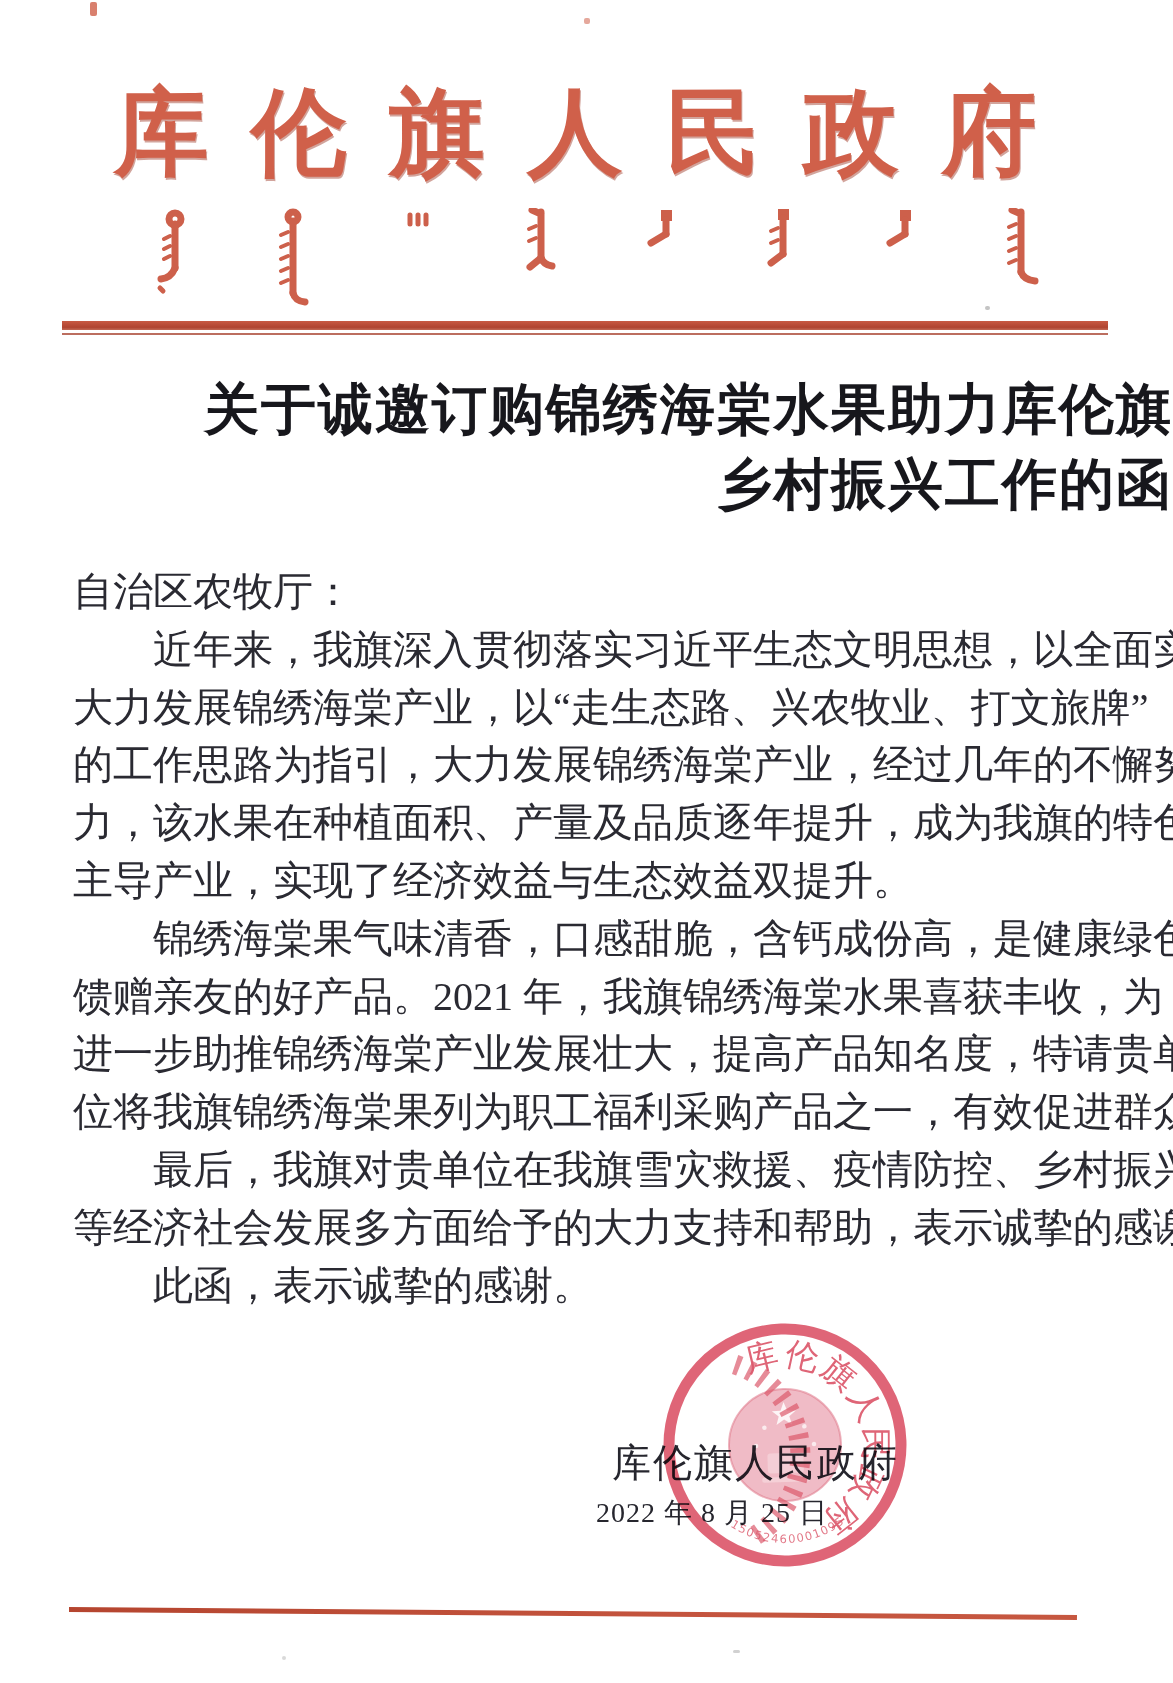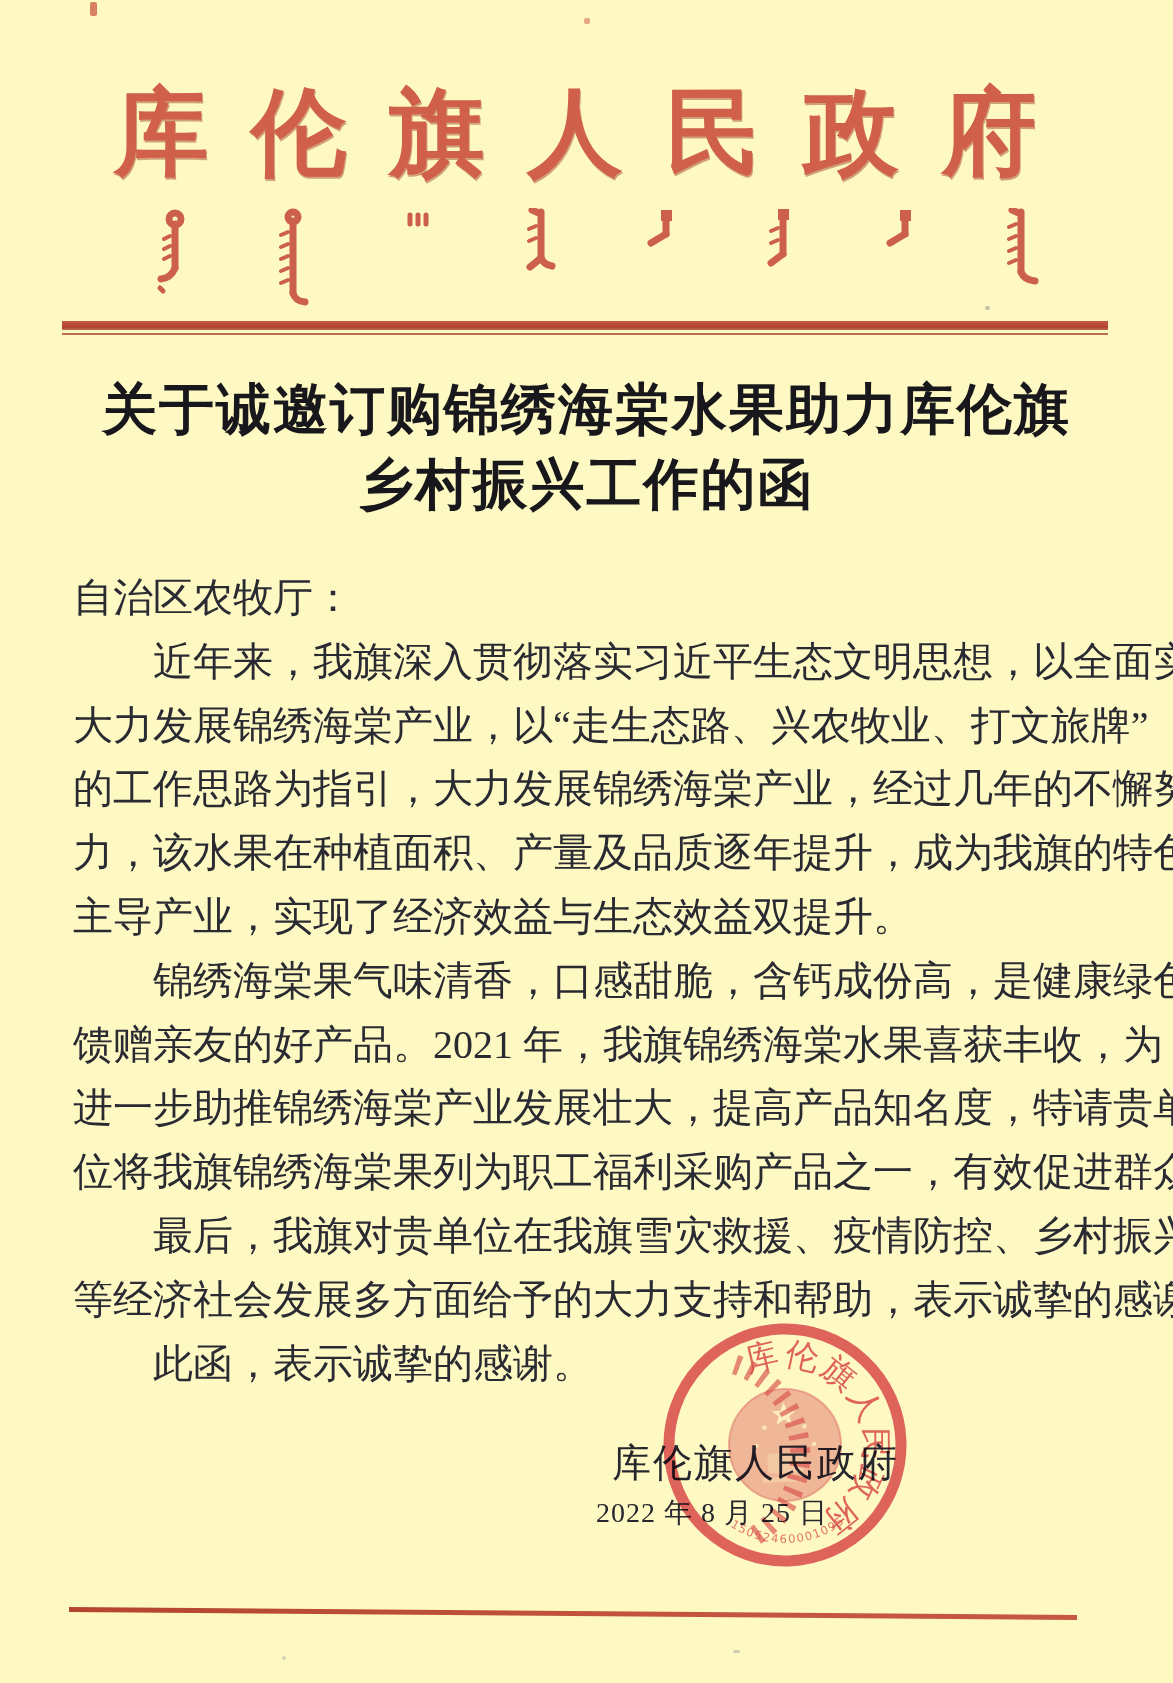"库伦旗人民政府" .page { background: #fef9c3 -> #ffffff }
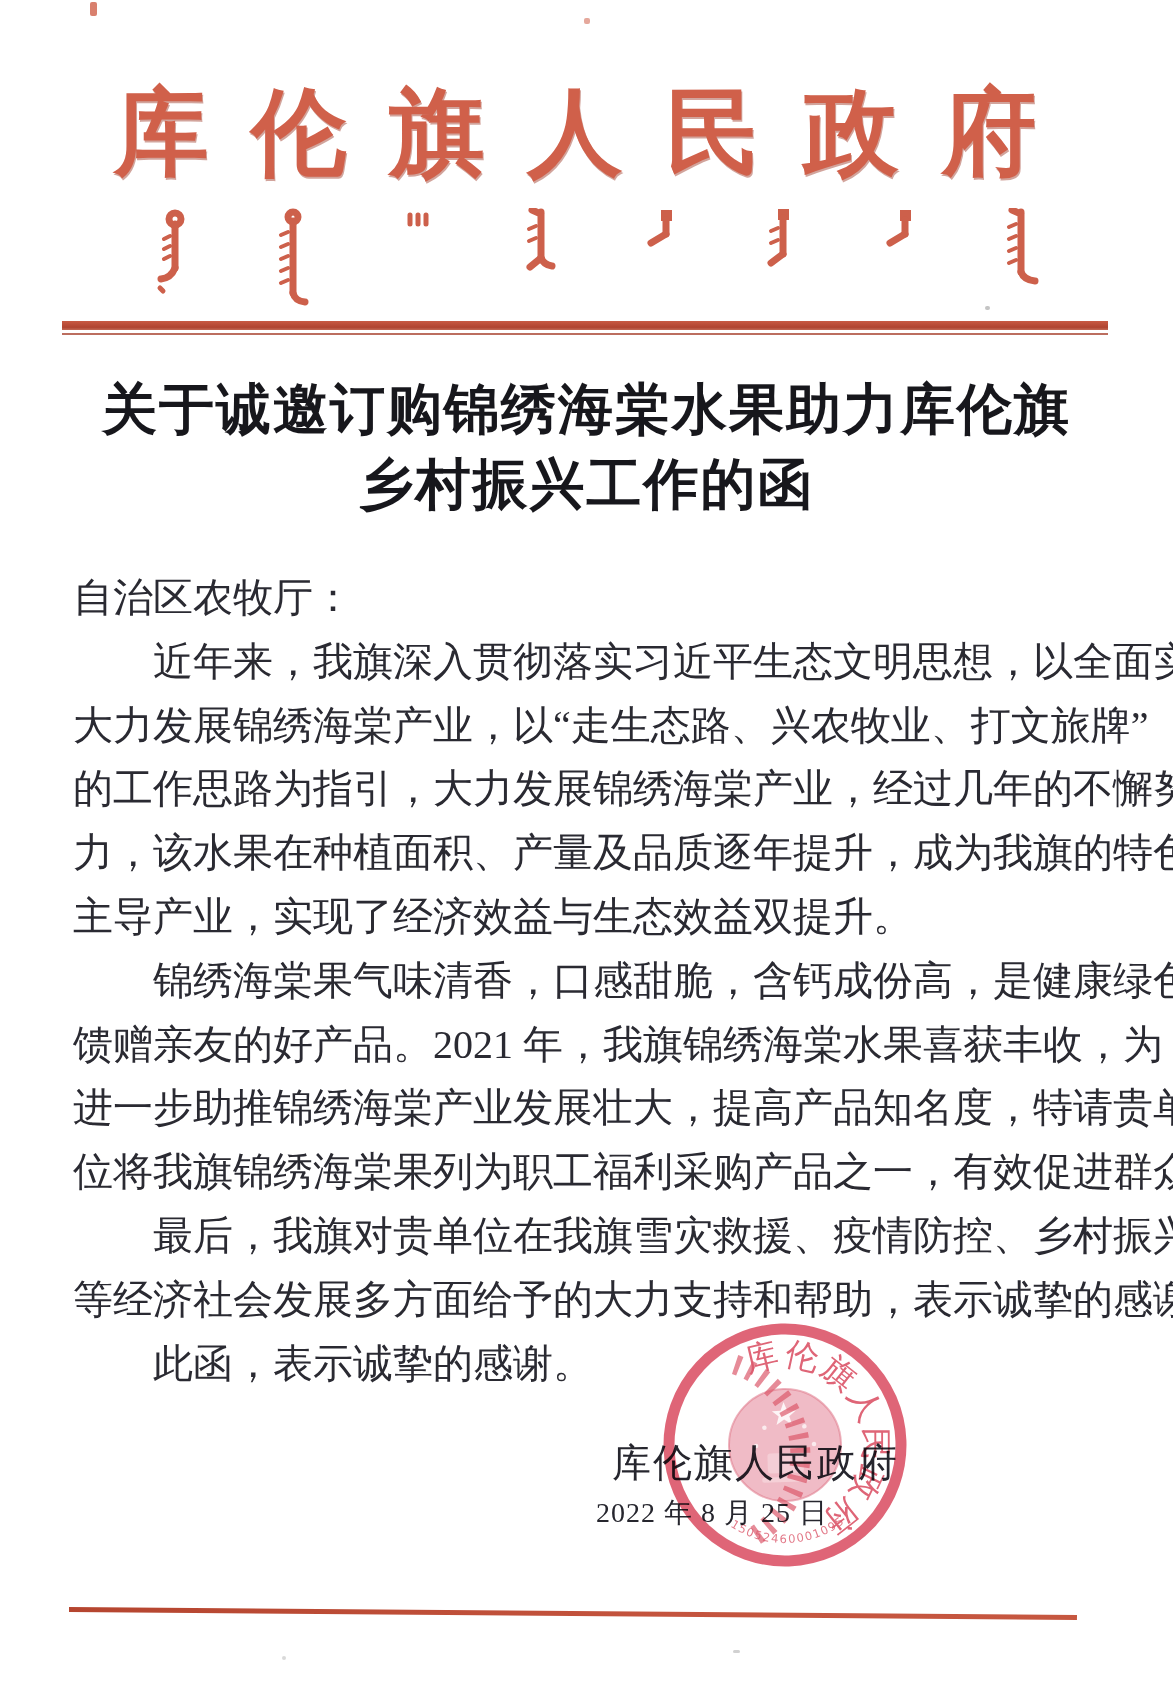"关于诚邀订购锦绣海棠水果助力库伦旗" .doc-title { text-align: center -> right }
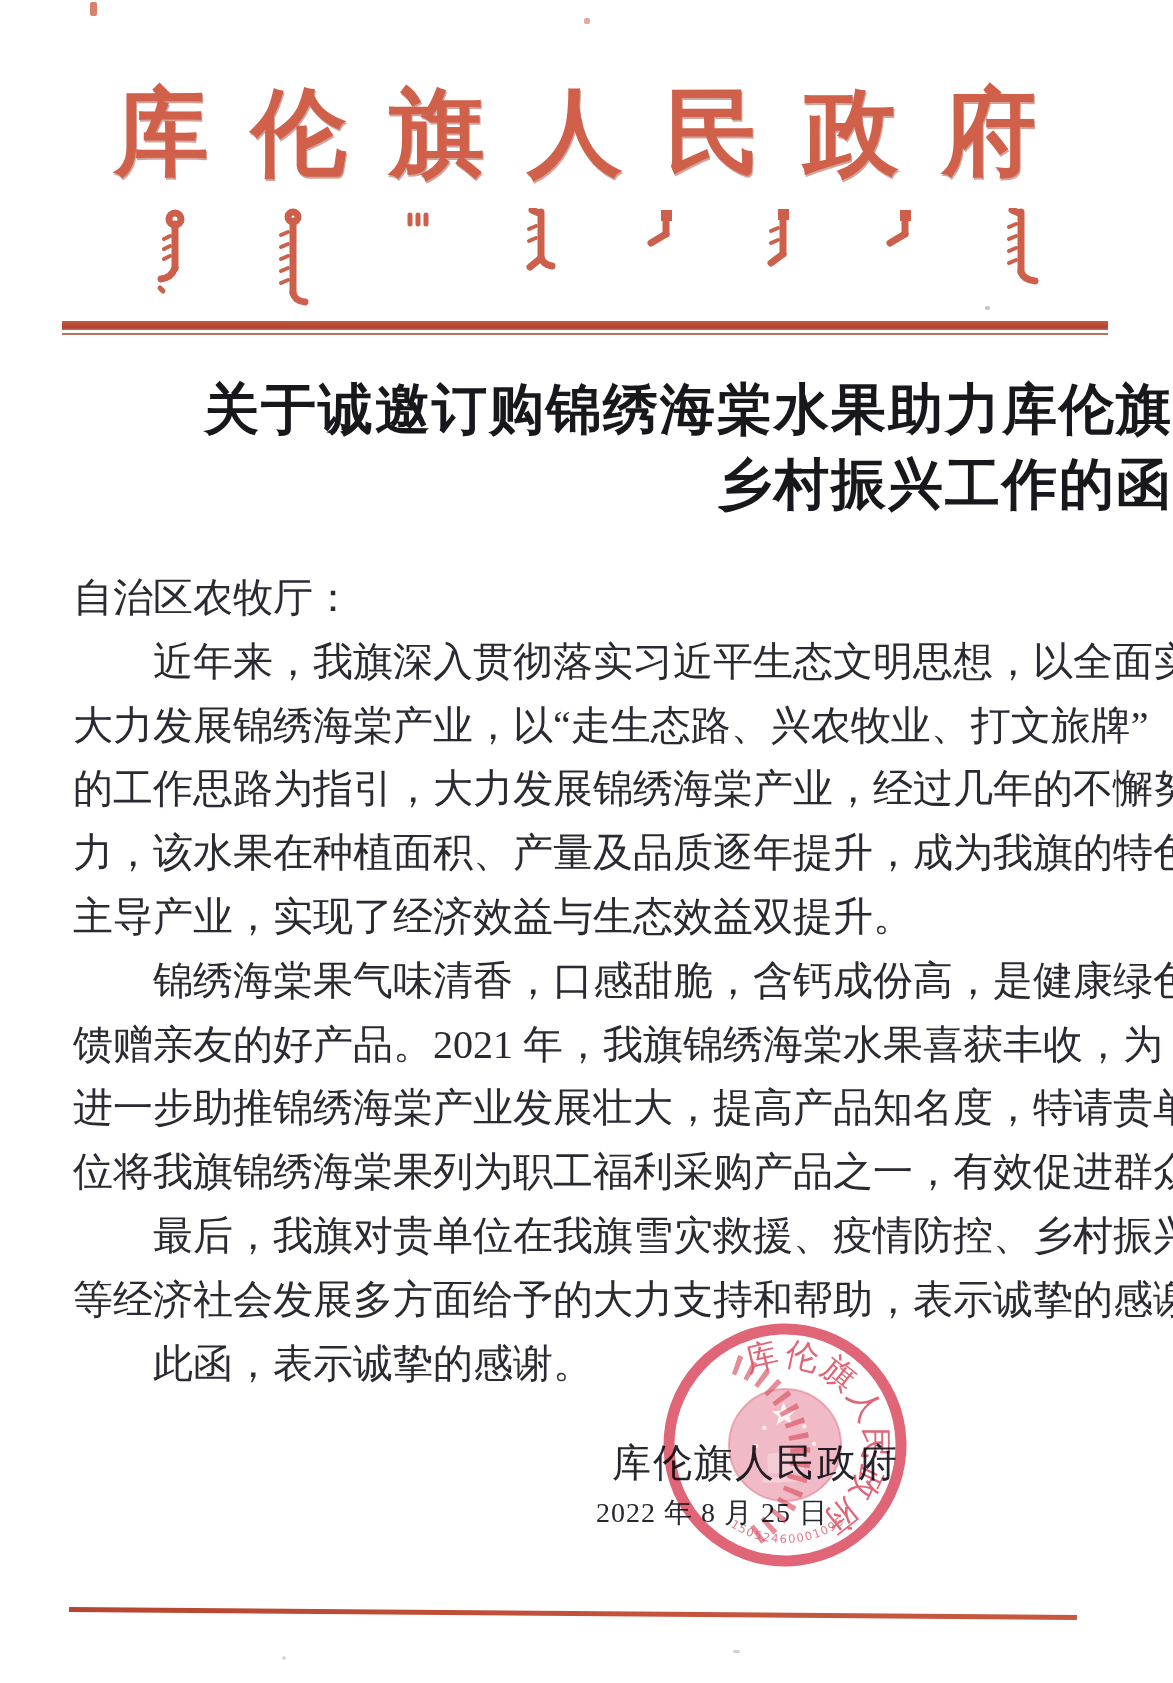"自治区农牧厅：" .body-line { margin-top: 6px -> none }
